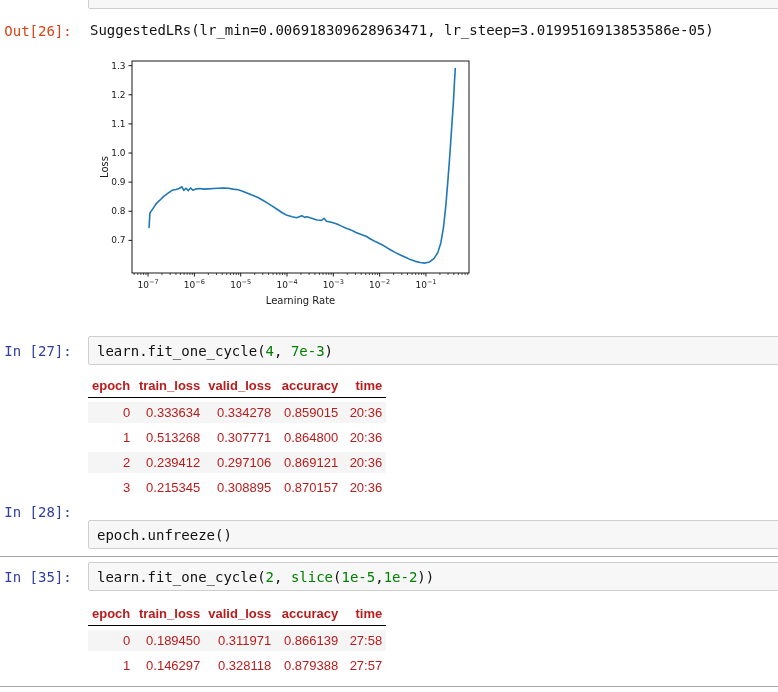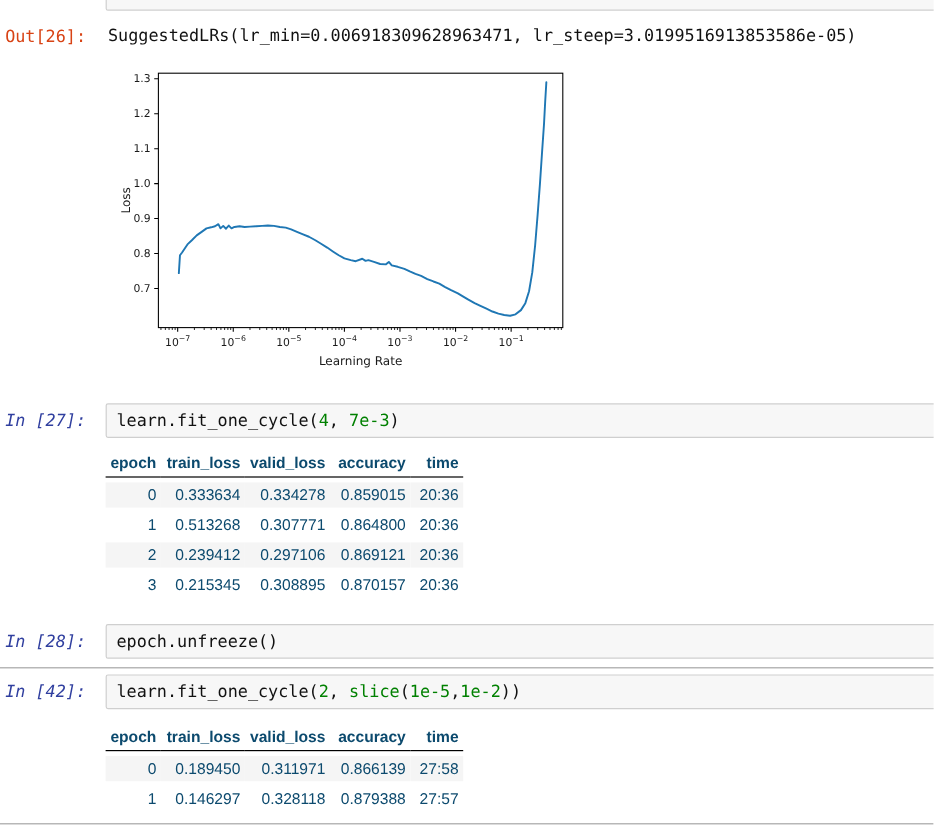"In [27]:" .in-prompt { font-style: italic -> none }
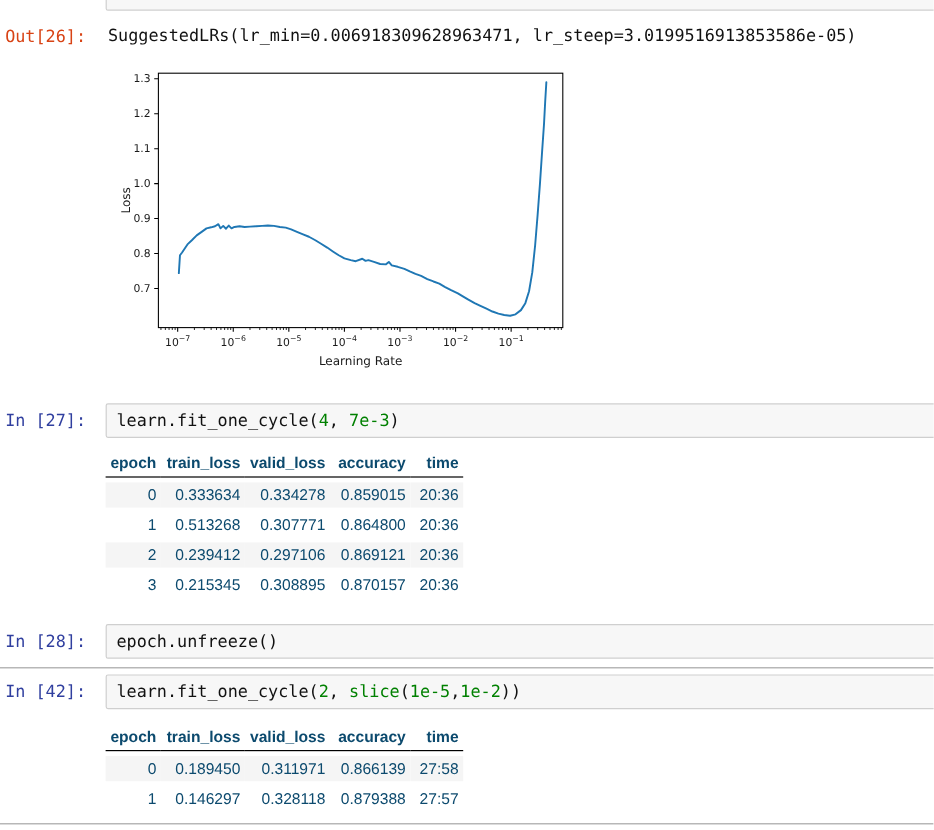"epoch" table.t { color: #0c4a6e -> #b91c1c }
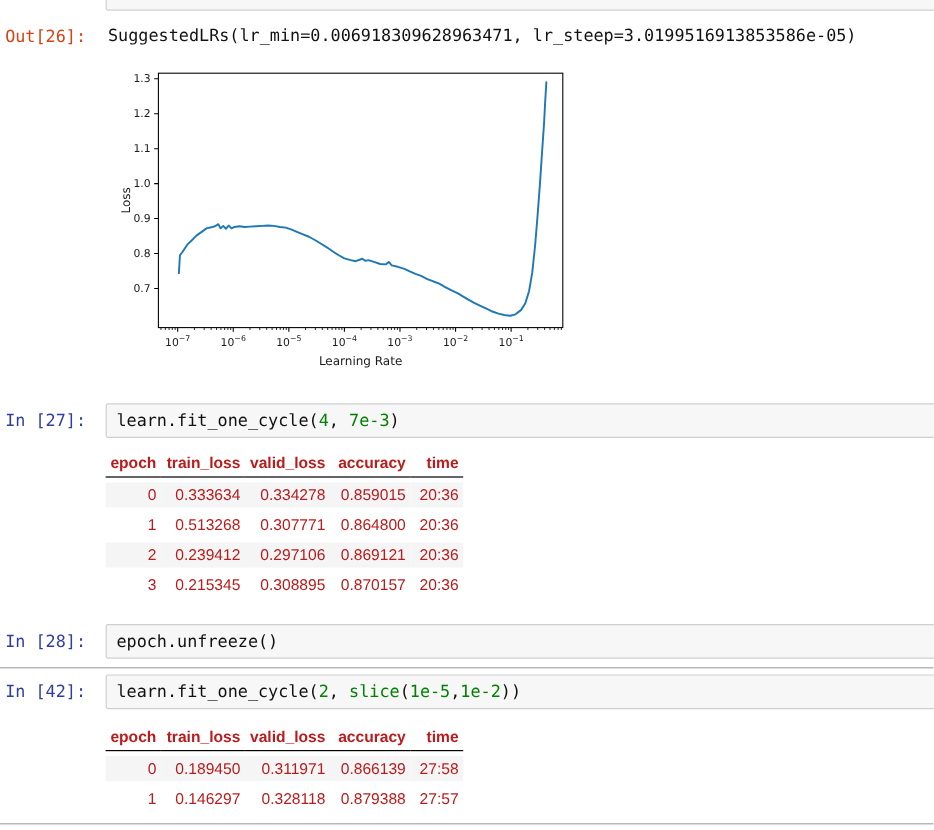"In [28]:" div.prompt { top: 527px -> 504px }
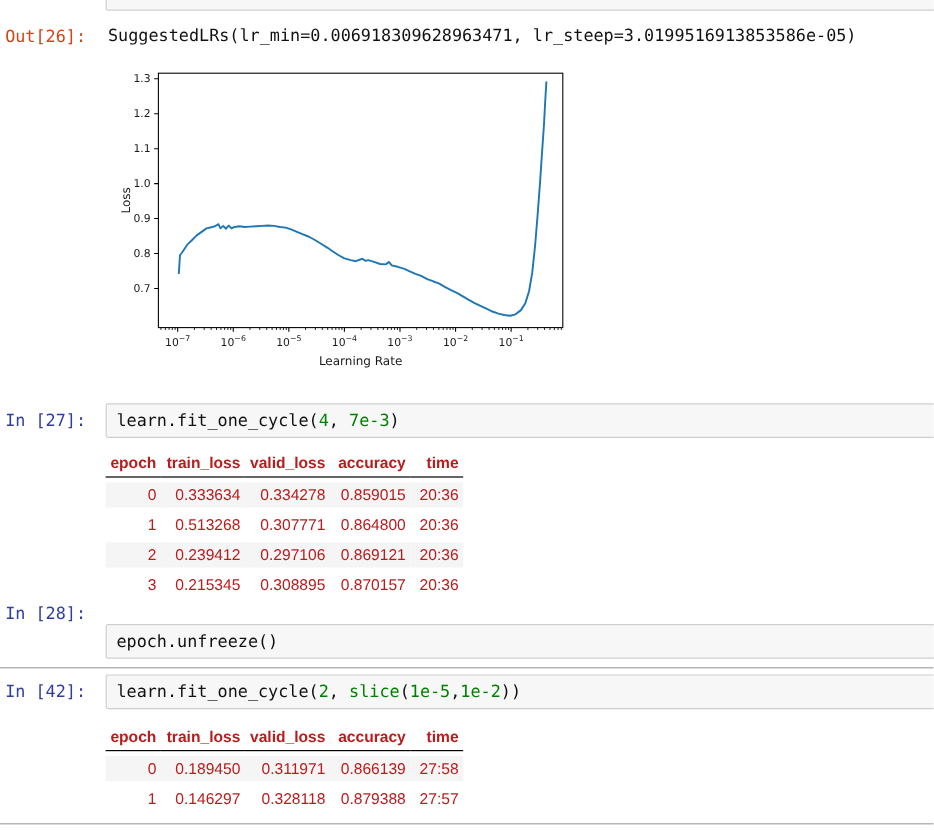"In [42]:" div.prompt { text: 42 -> 35 }
